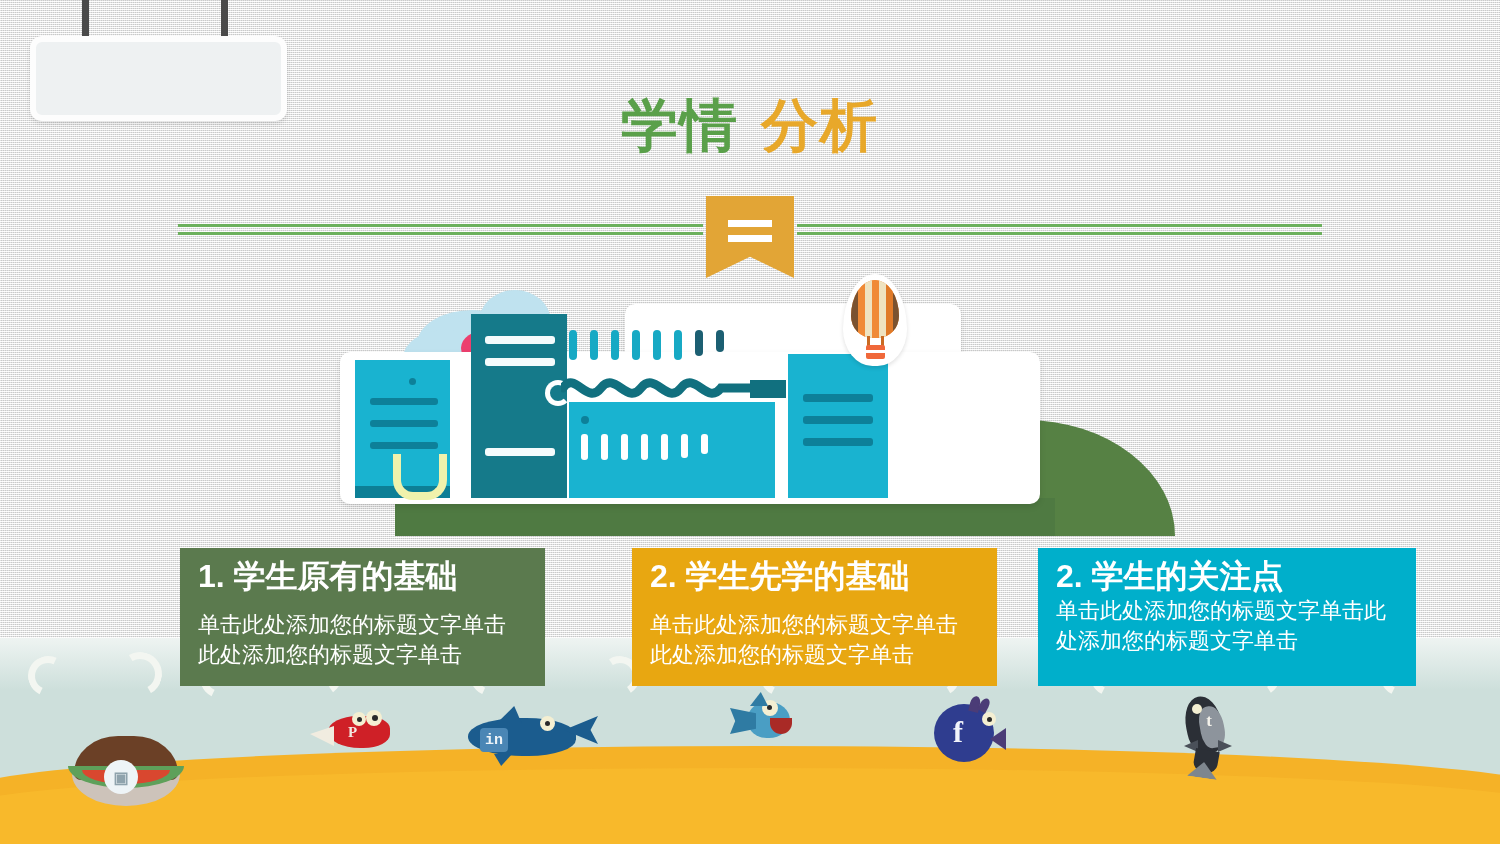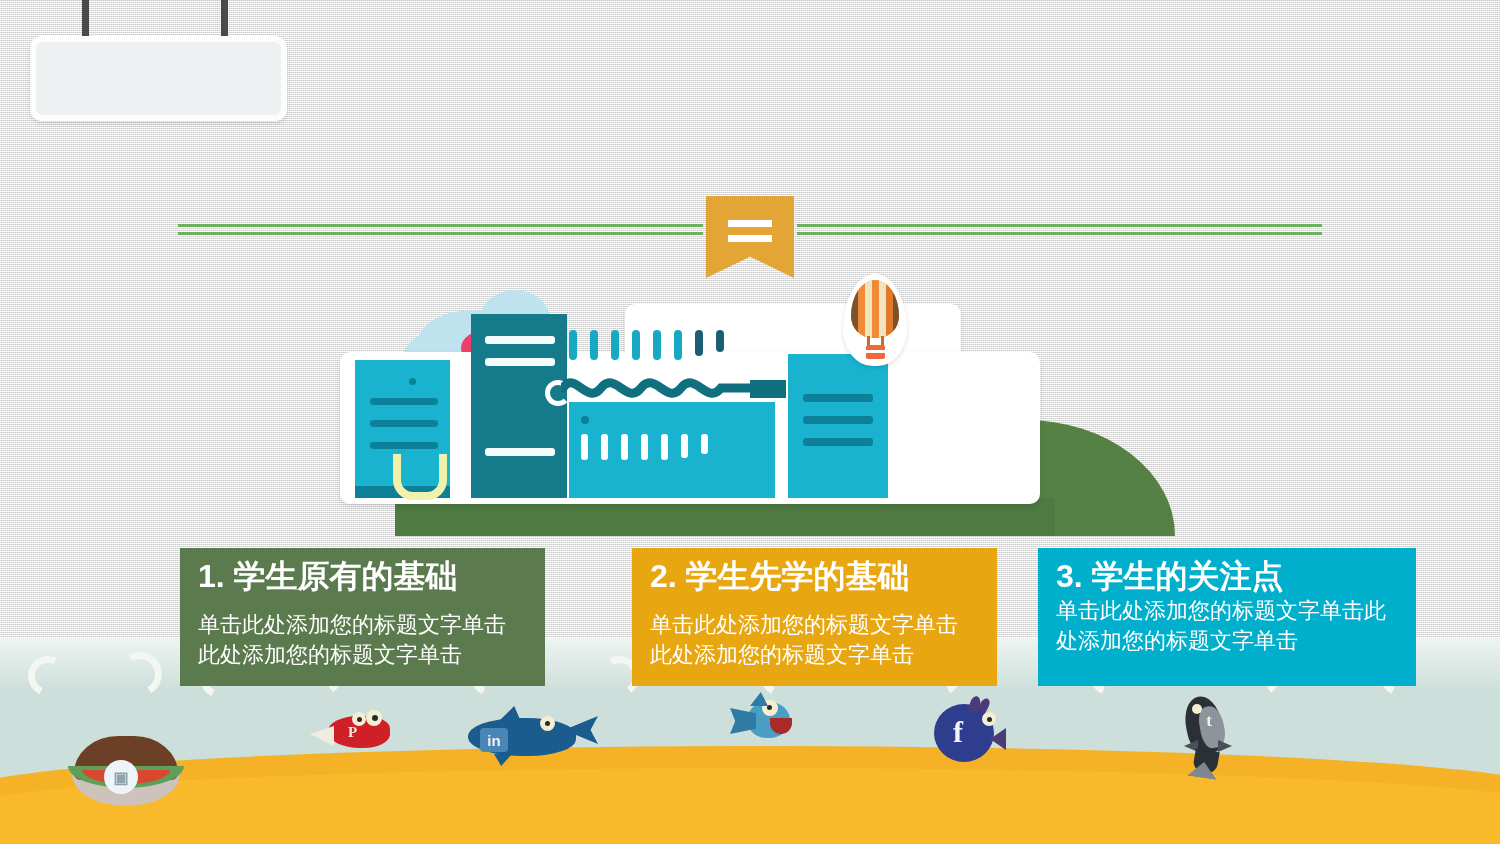"学情 分析" div.title { html: none -> <div> <span>学情</span><span>分析</span> </div> }
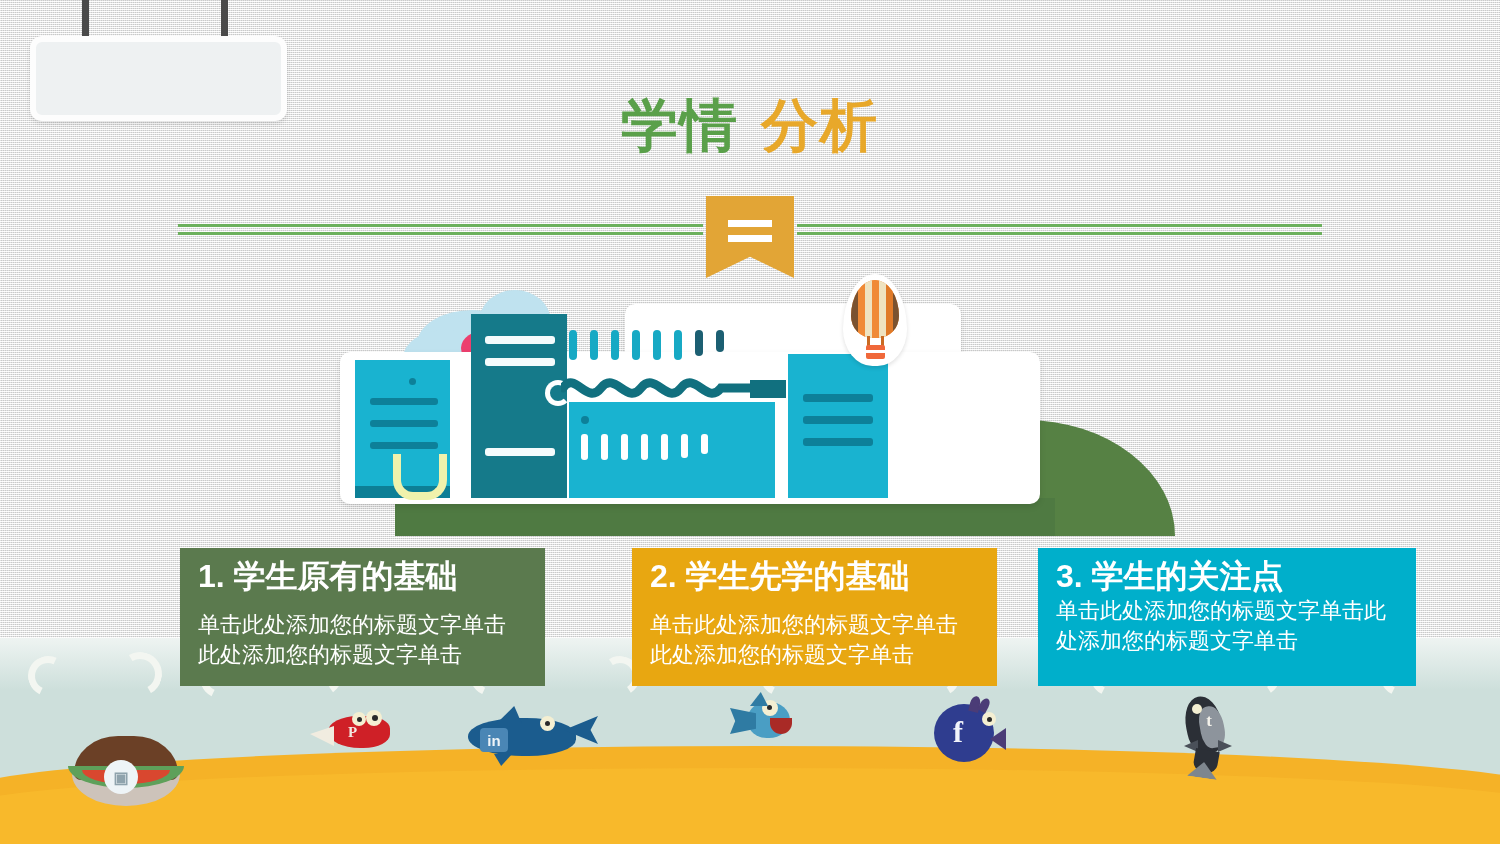"3. 学生的关注点" h3 { text: 3 -> 2 }
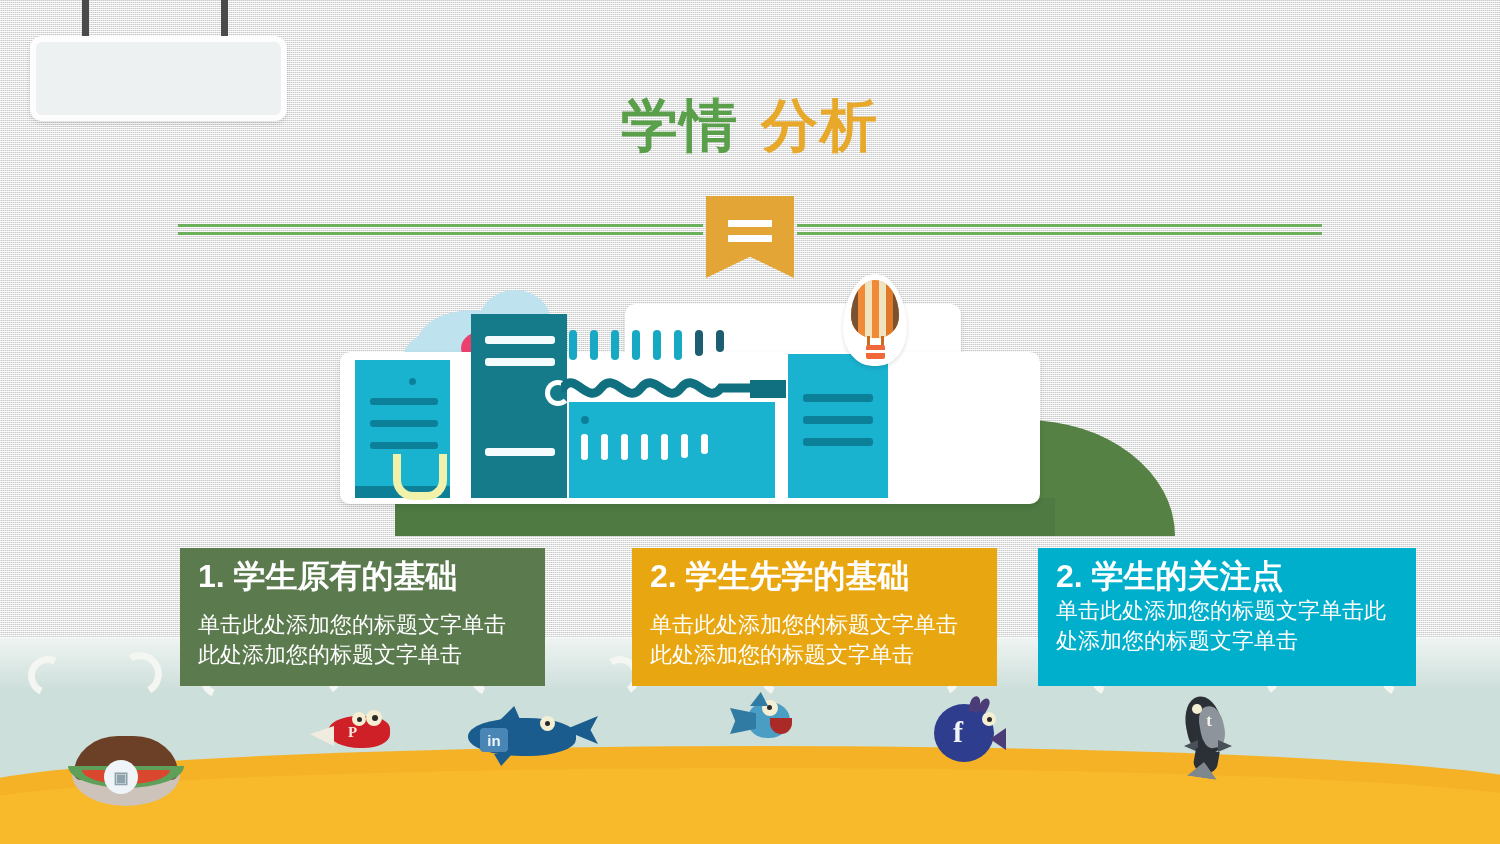"in" div.badge { font-family: Liberation Sans, sans-serif -> Liberation Mono, monospace }
